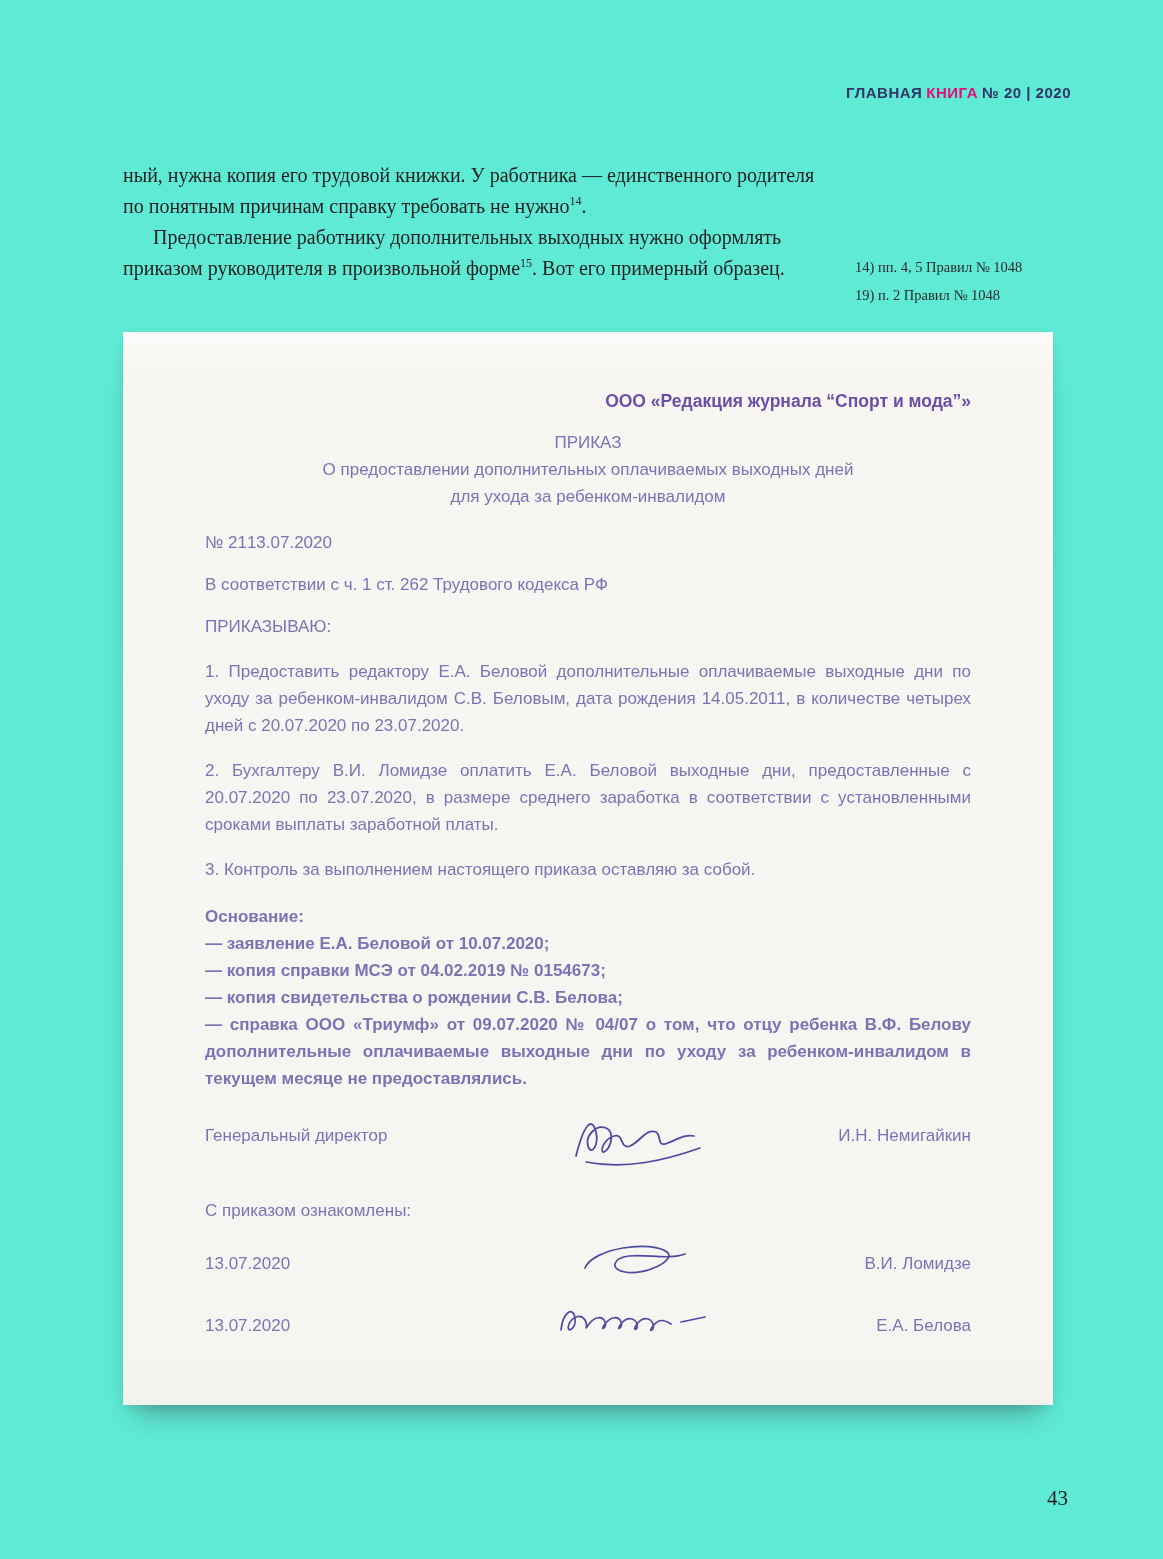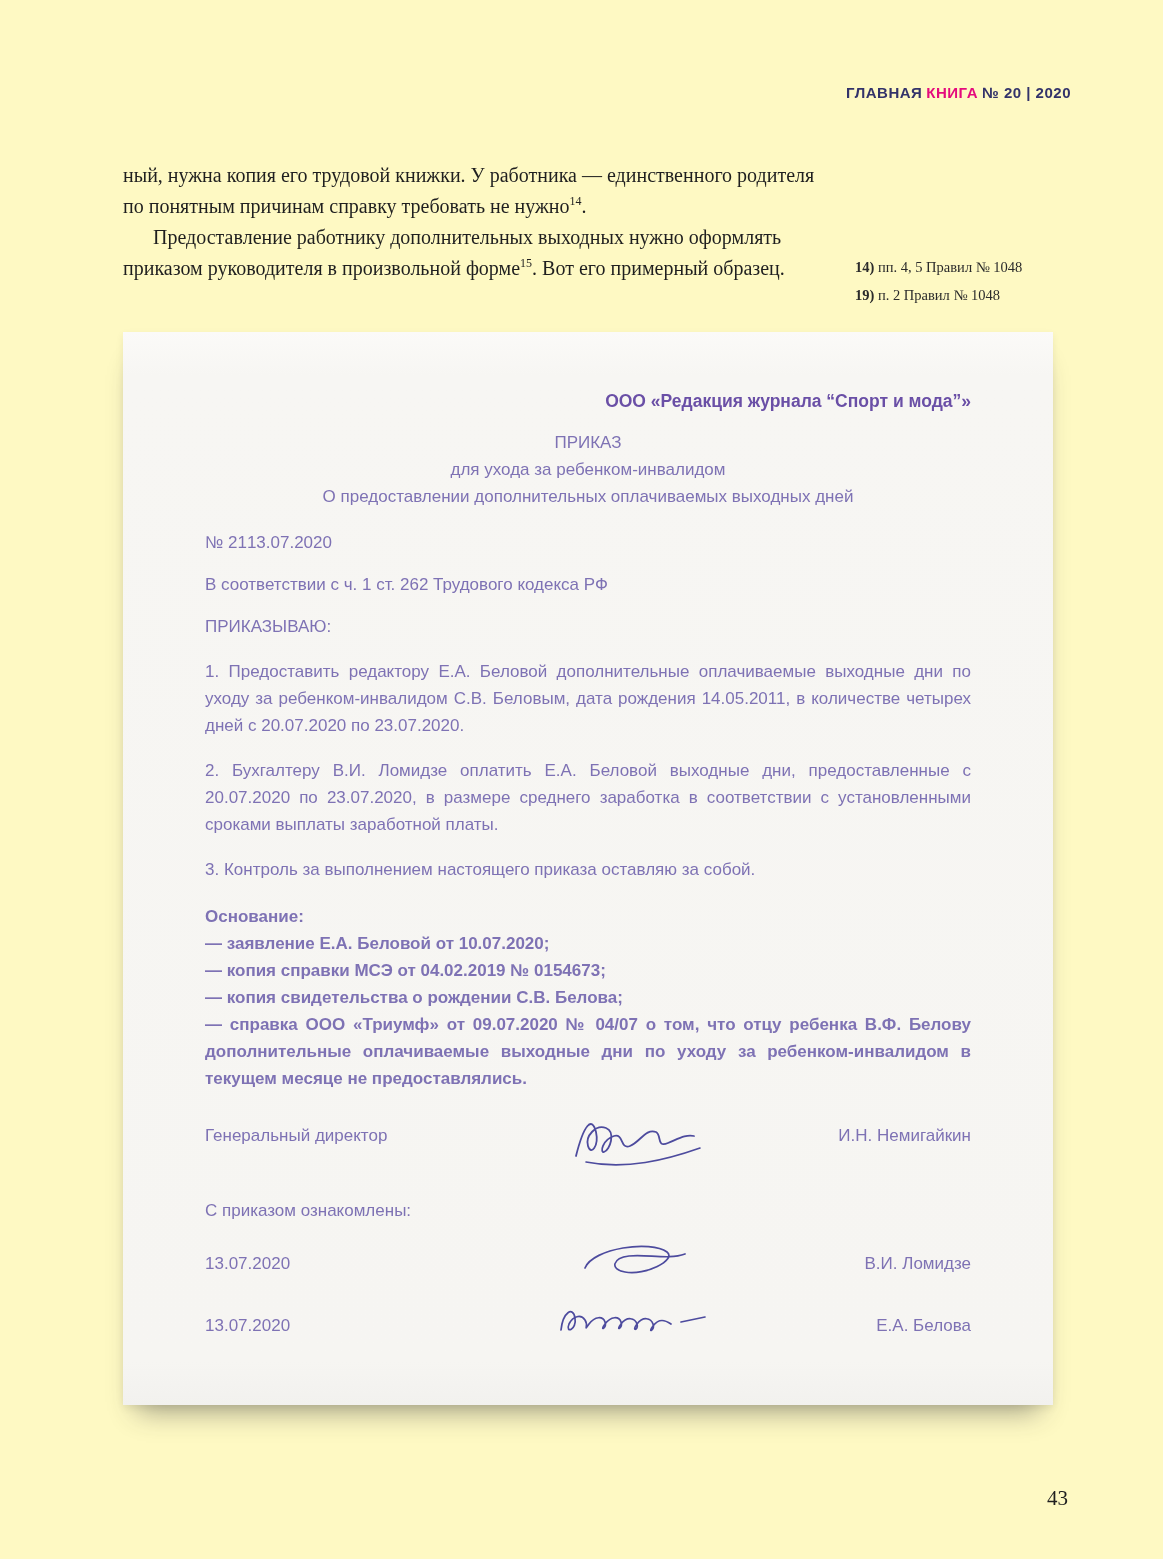"ГЛАВНАЯ КНИГА № 20 |" .page { background: #fef9c3 -> #5eead4 }
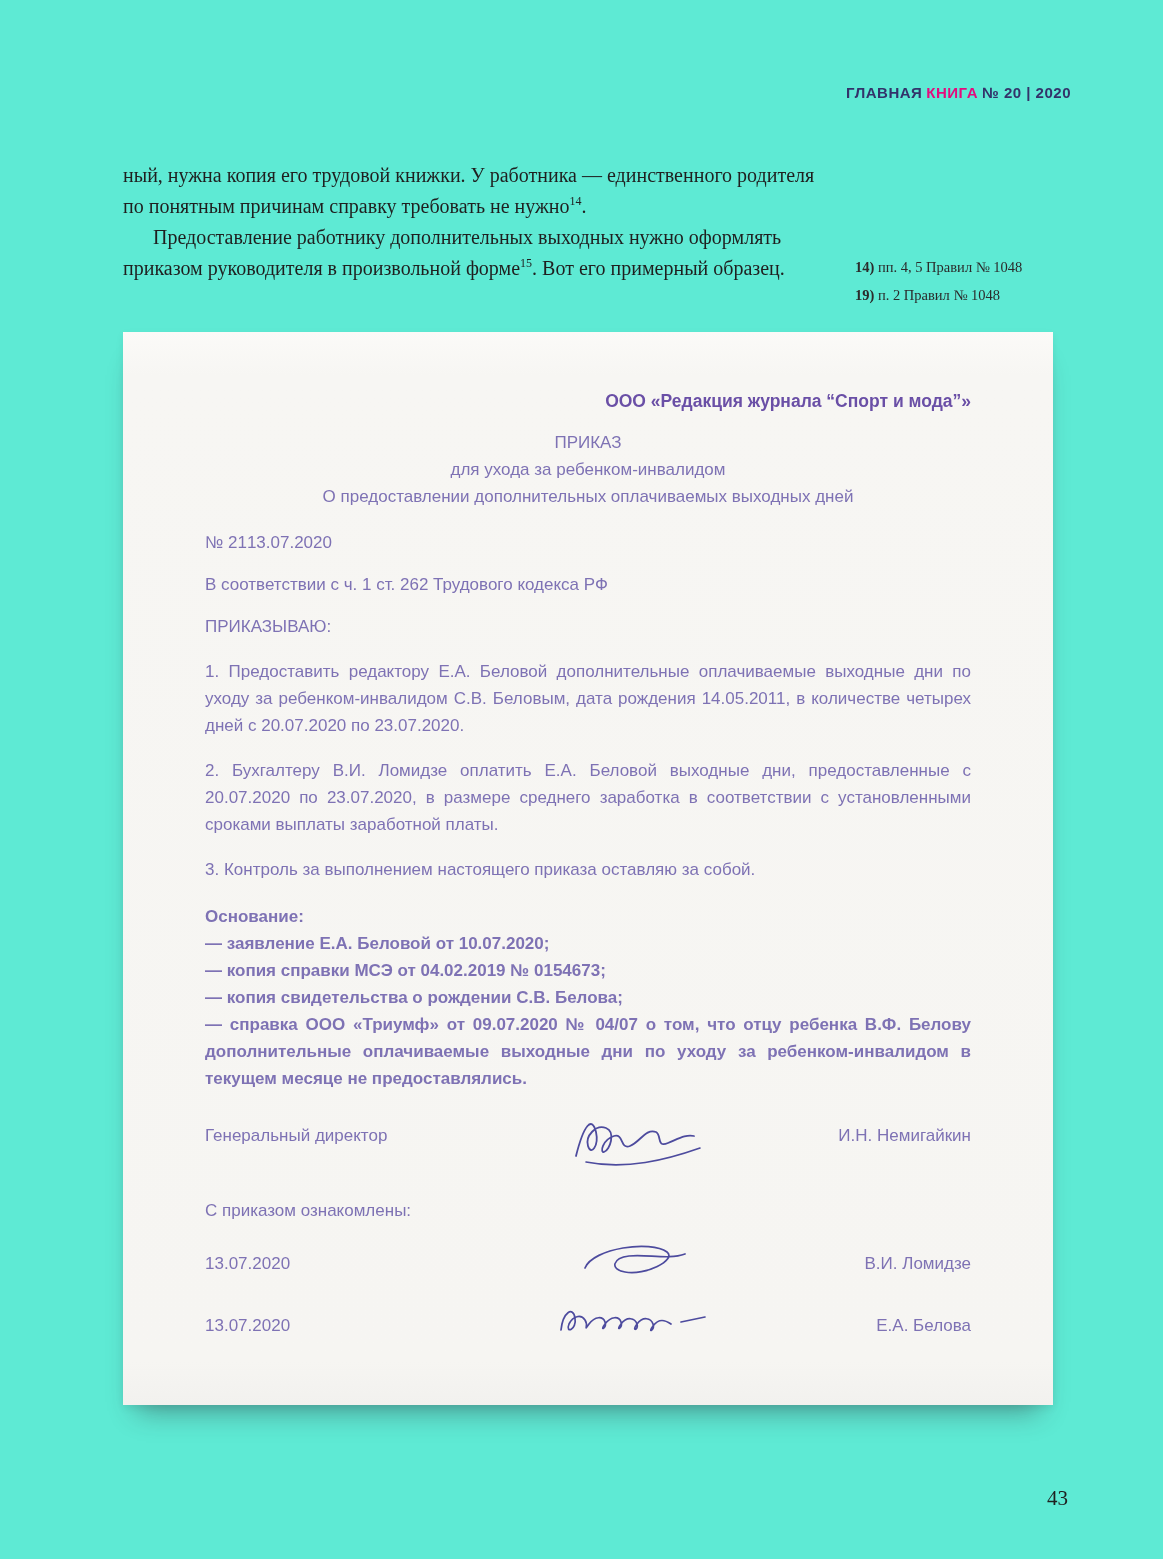"14)" .footnotes b { font-weight: bold -> normal }
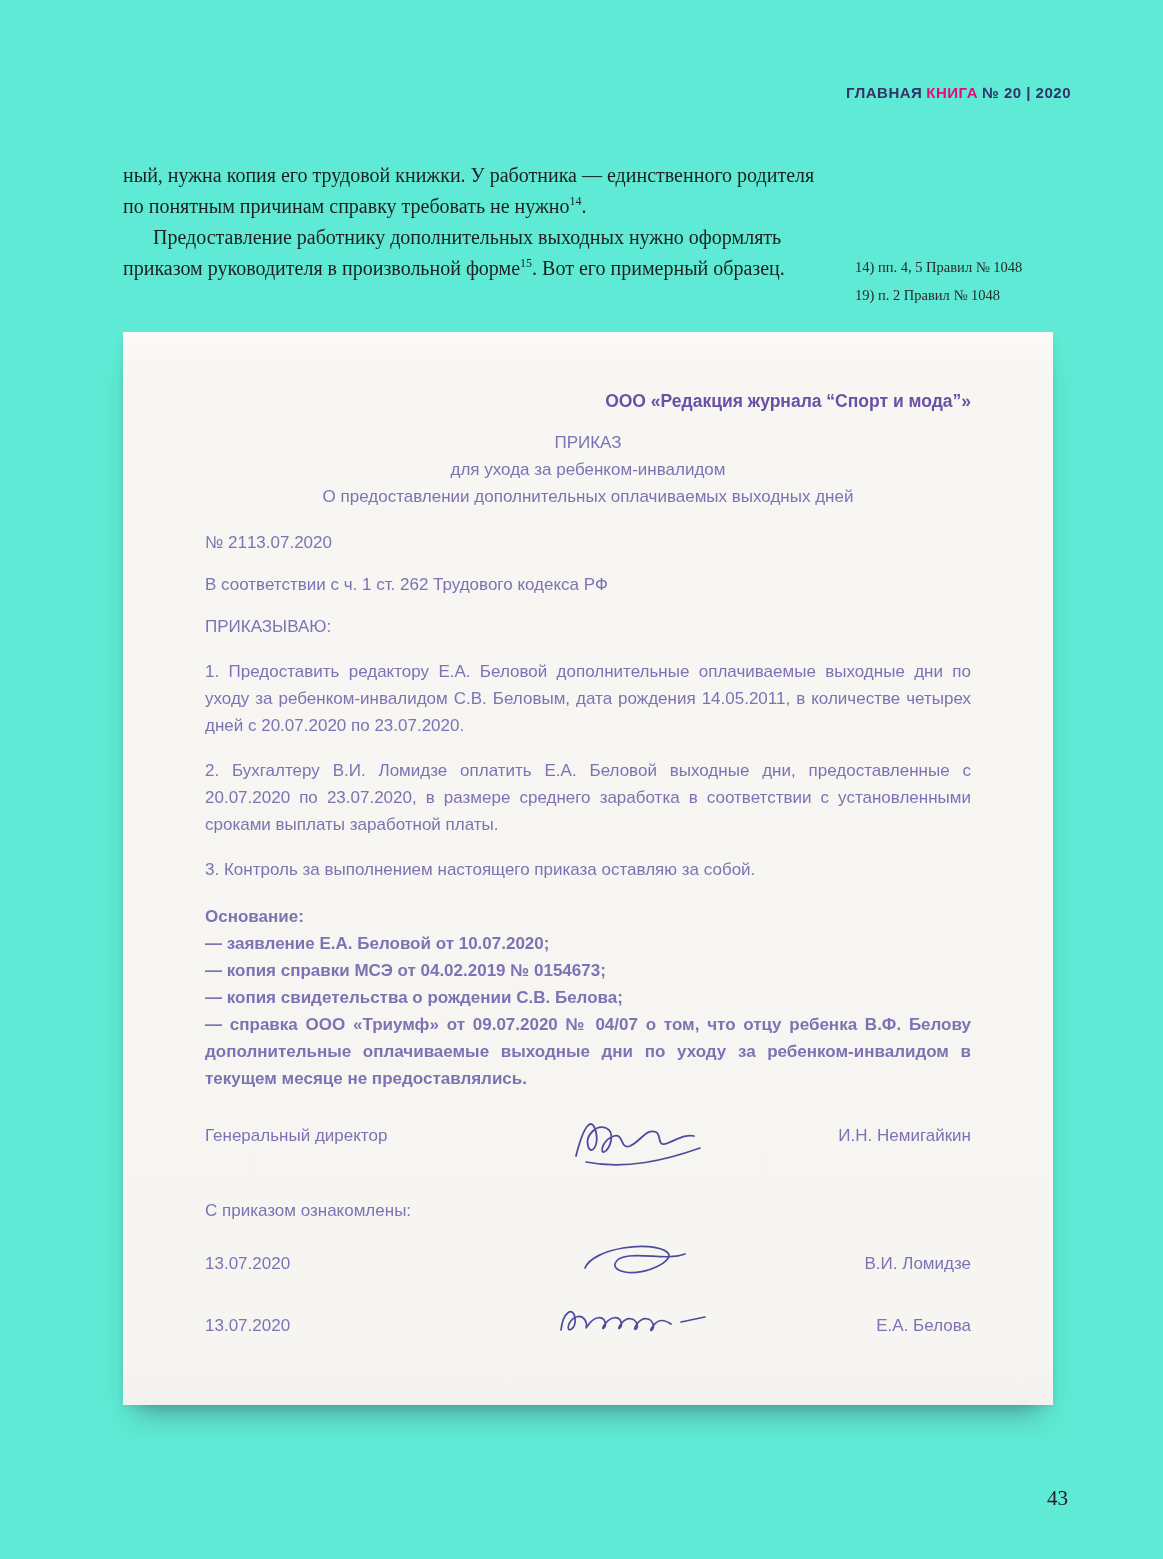"для ухода за ребенком-инвалидом" div.doc-subject { order: before "О предоставлении дополнительных" -> after "О предоставлении дополнительных" }
